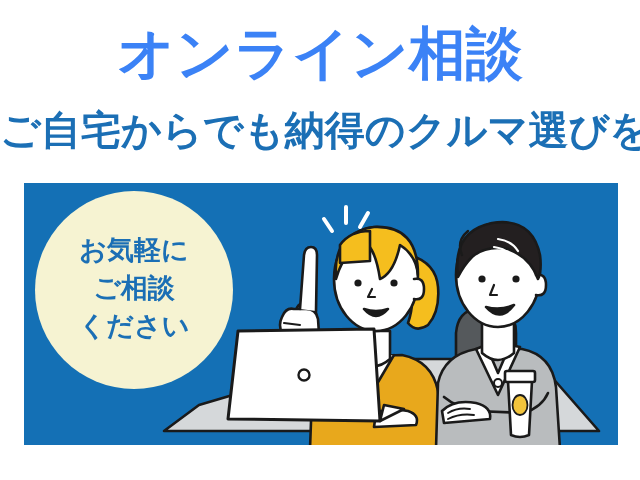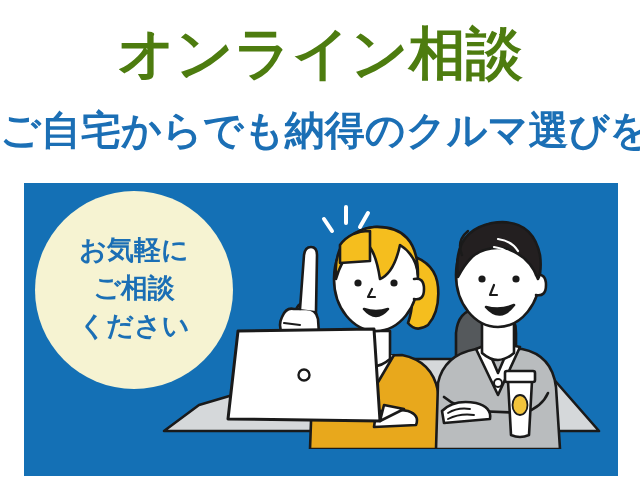"オンライン相談" #headline { color: #4d7c0f -> #3b82f6 }
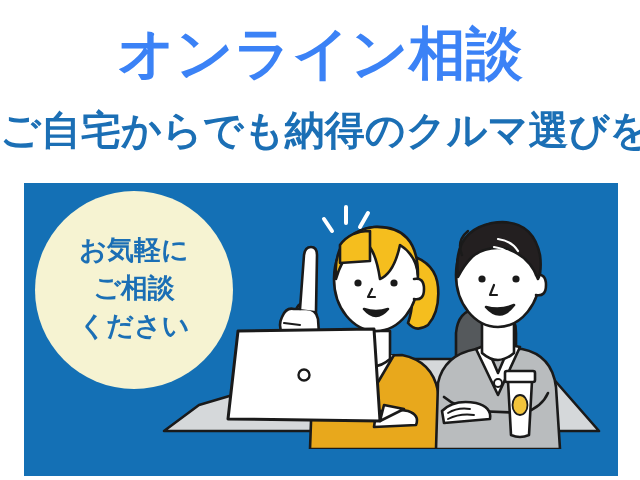"お気軽に" #panel { height: 293px -> 262px }
